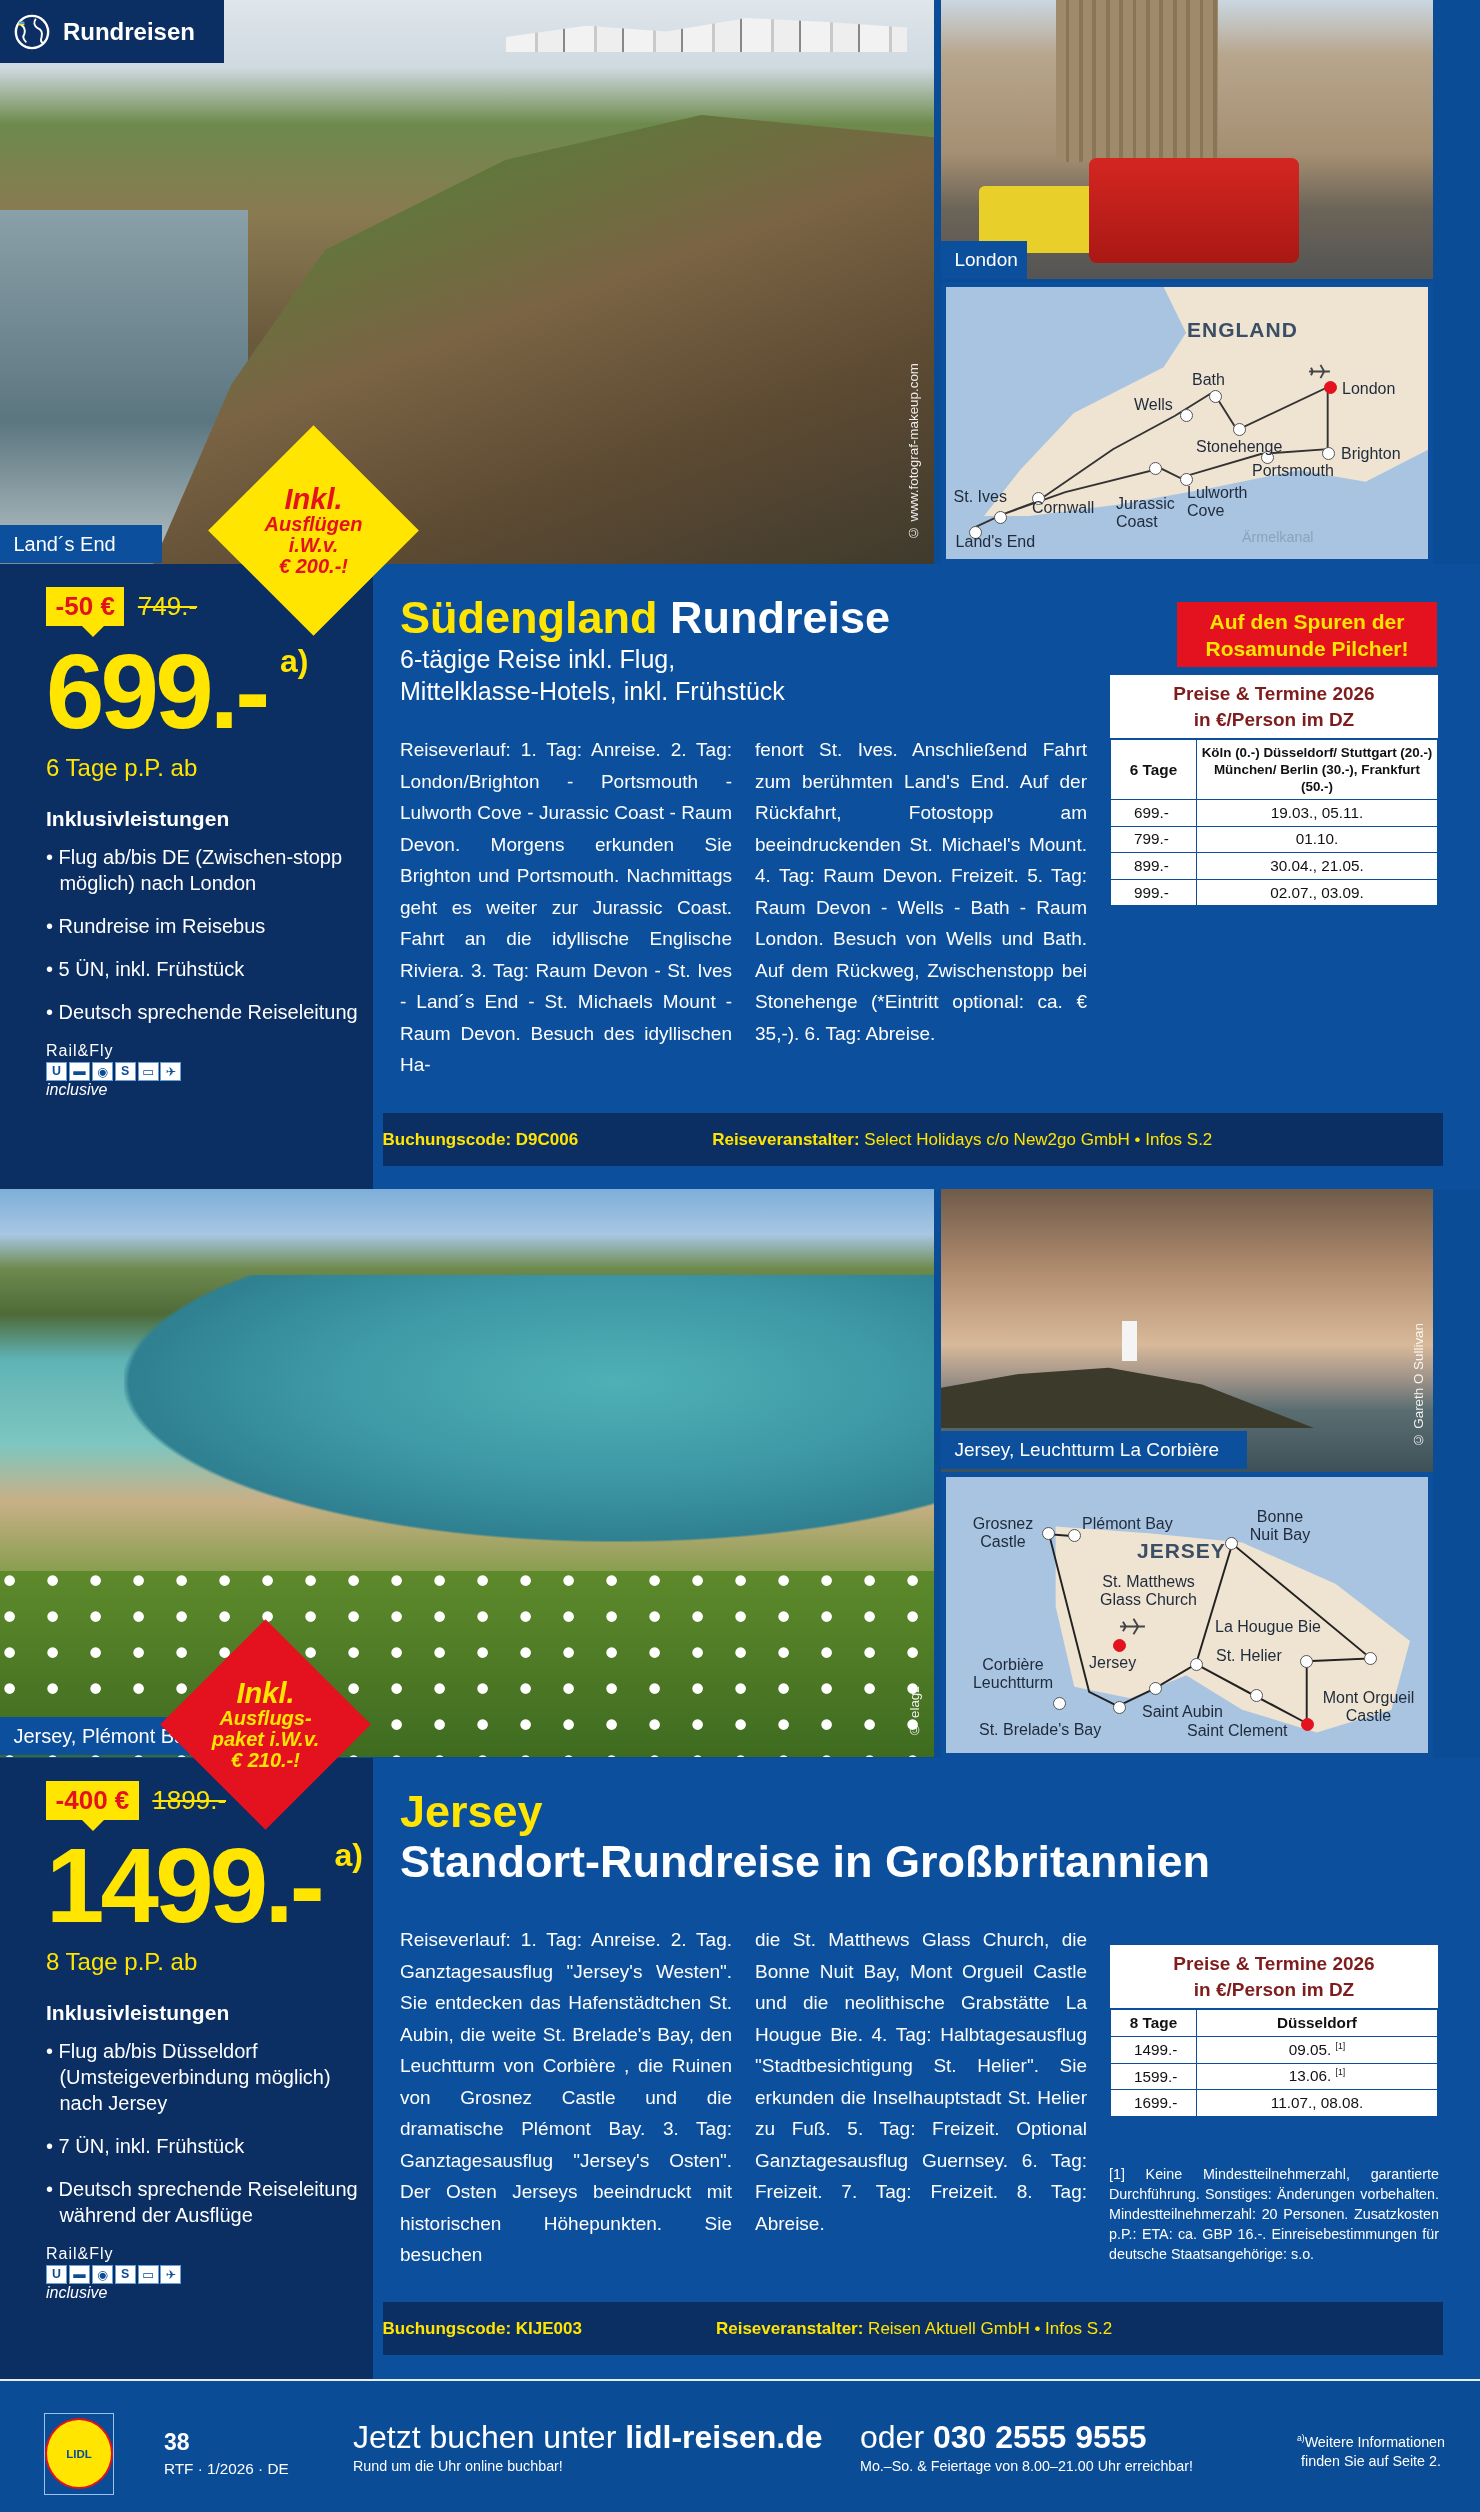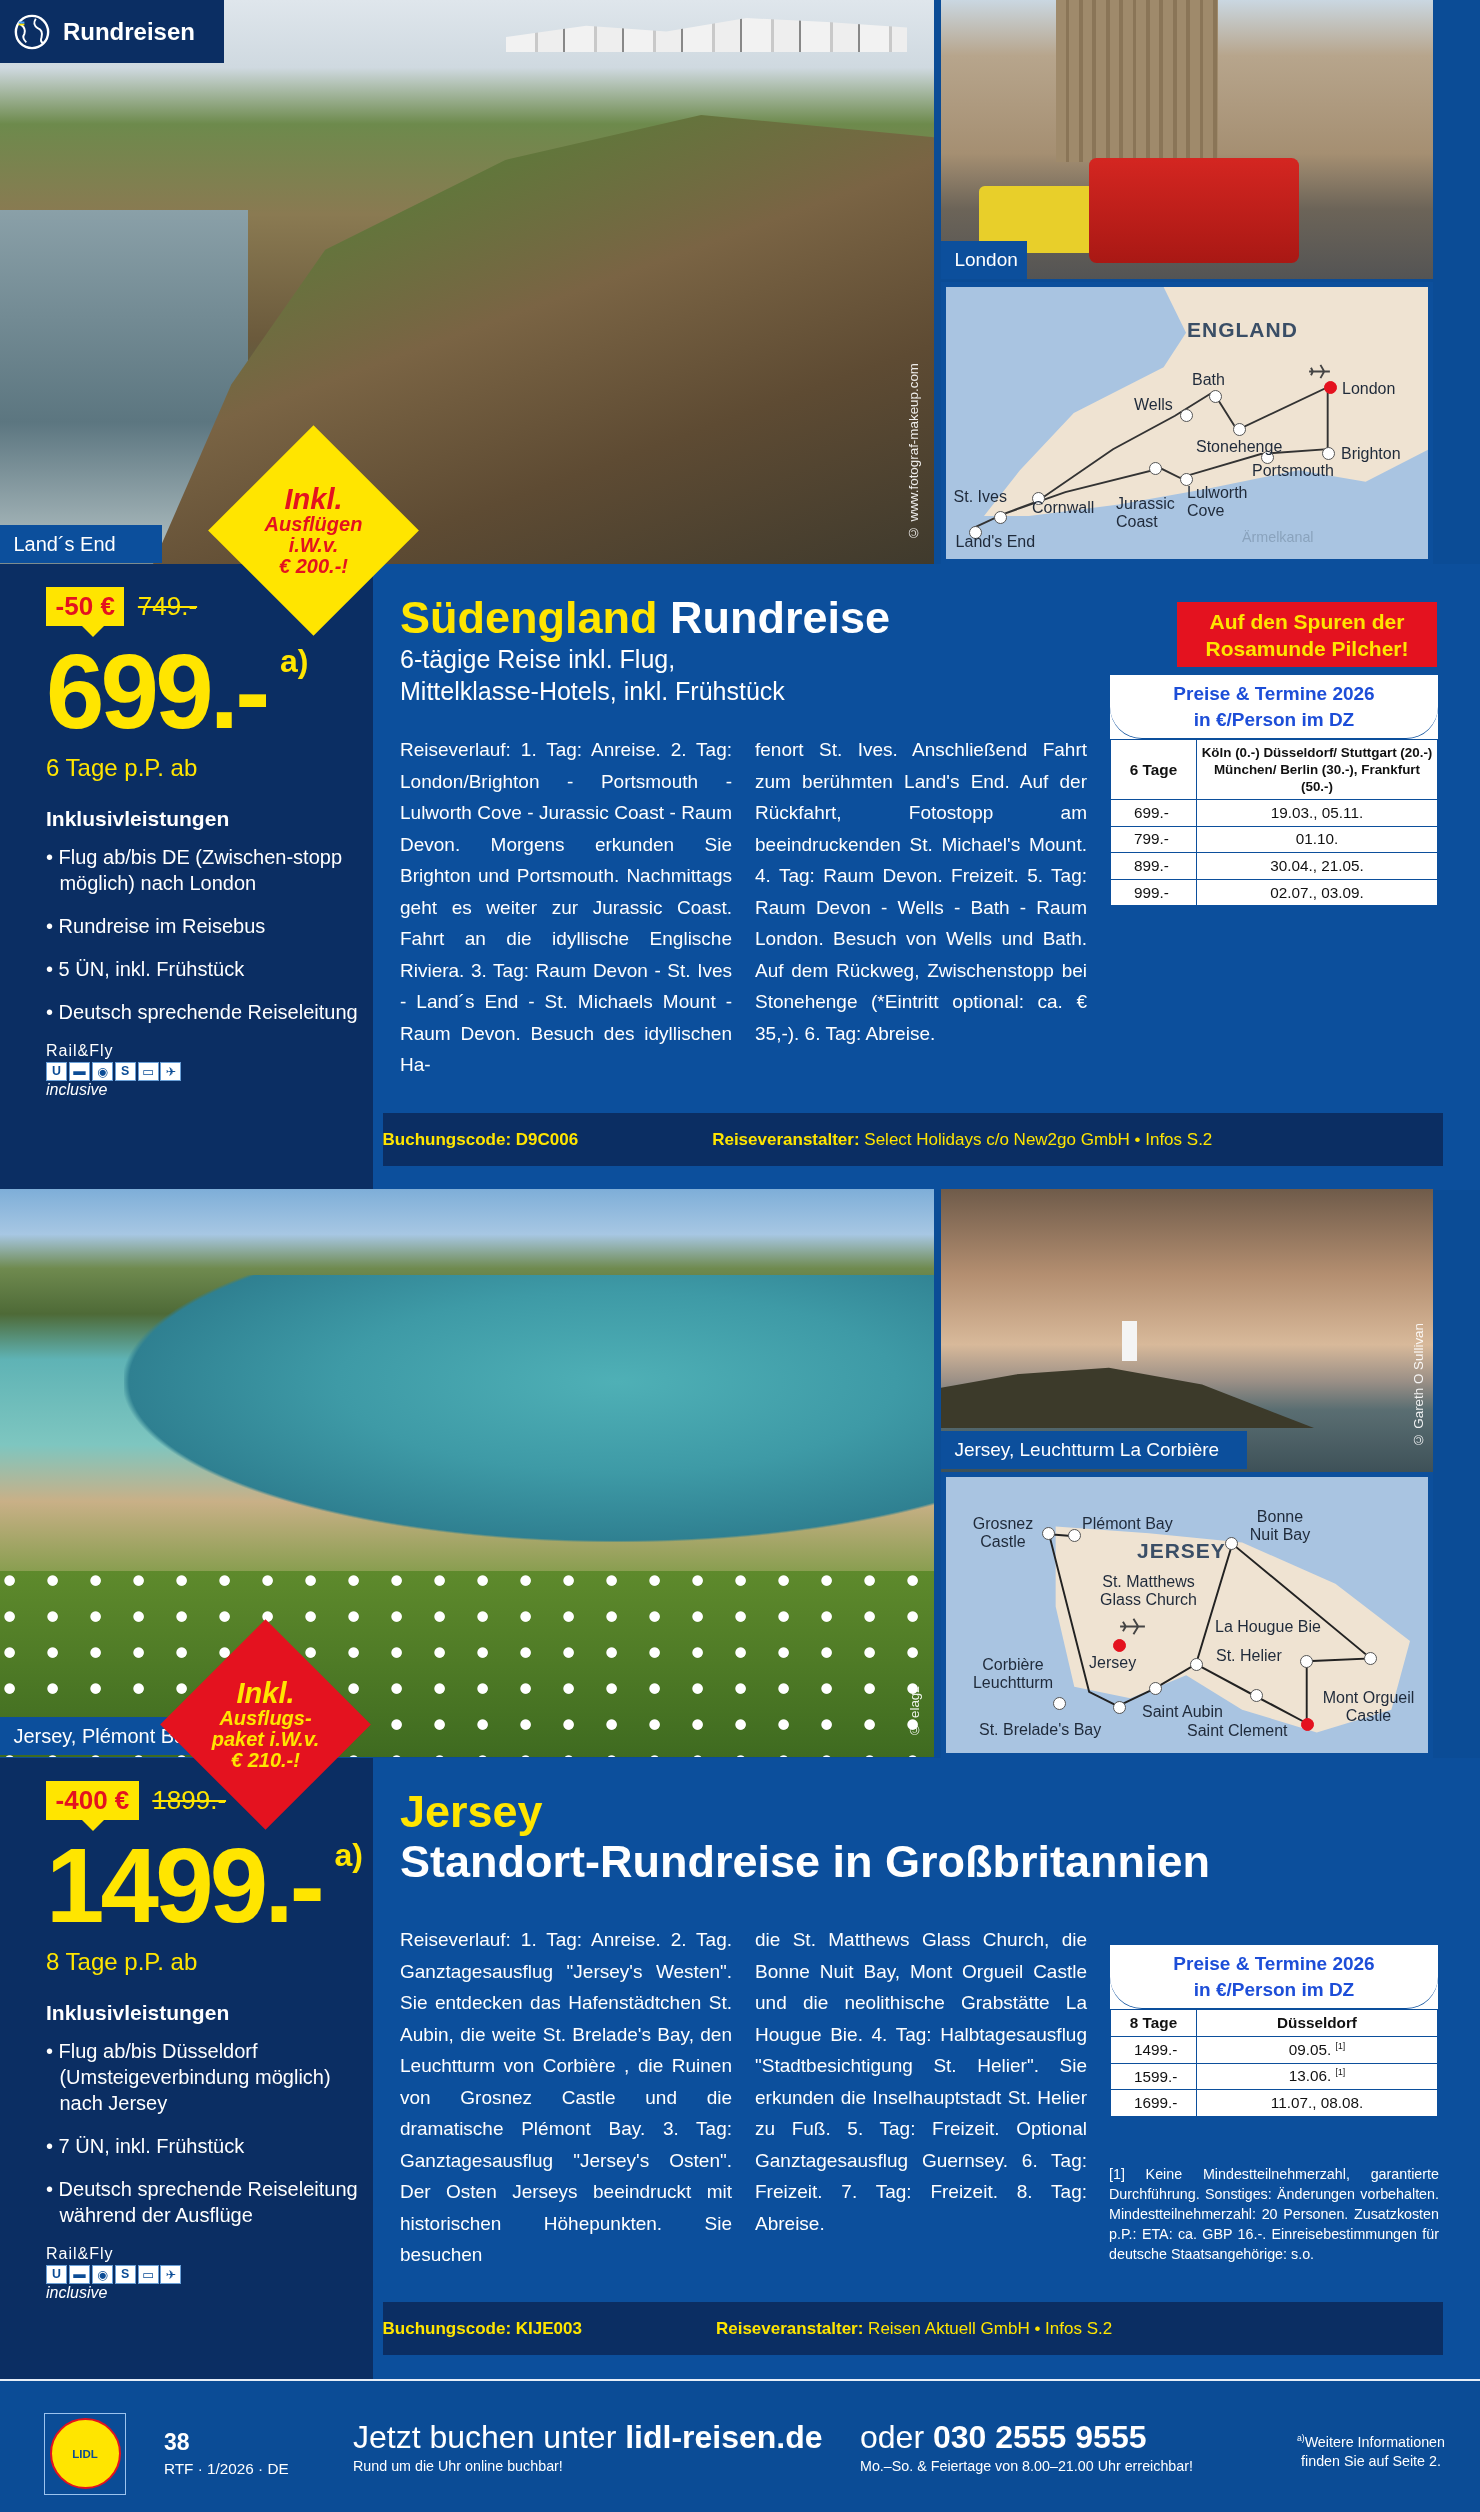"Preise & Termine 2026" .pt .hd { border-radius: 32px -> none; color: #1d4ed8 -> #7f1d1d }
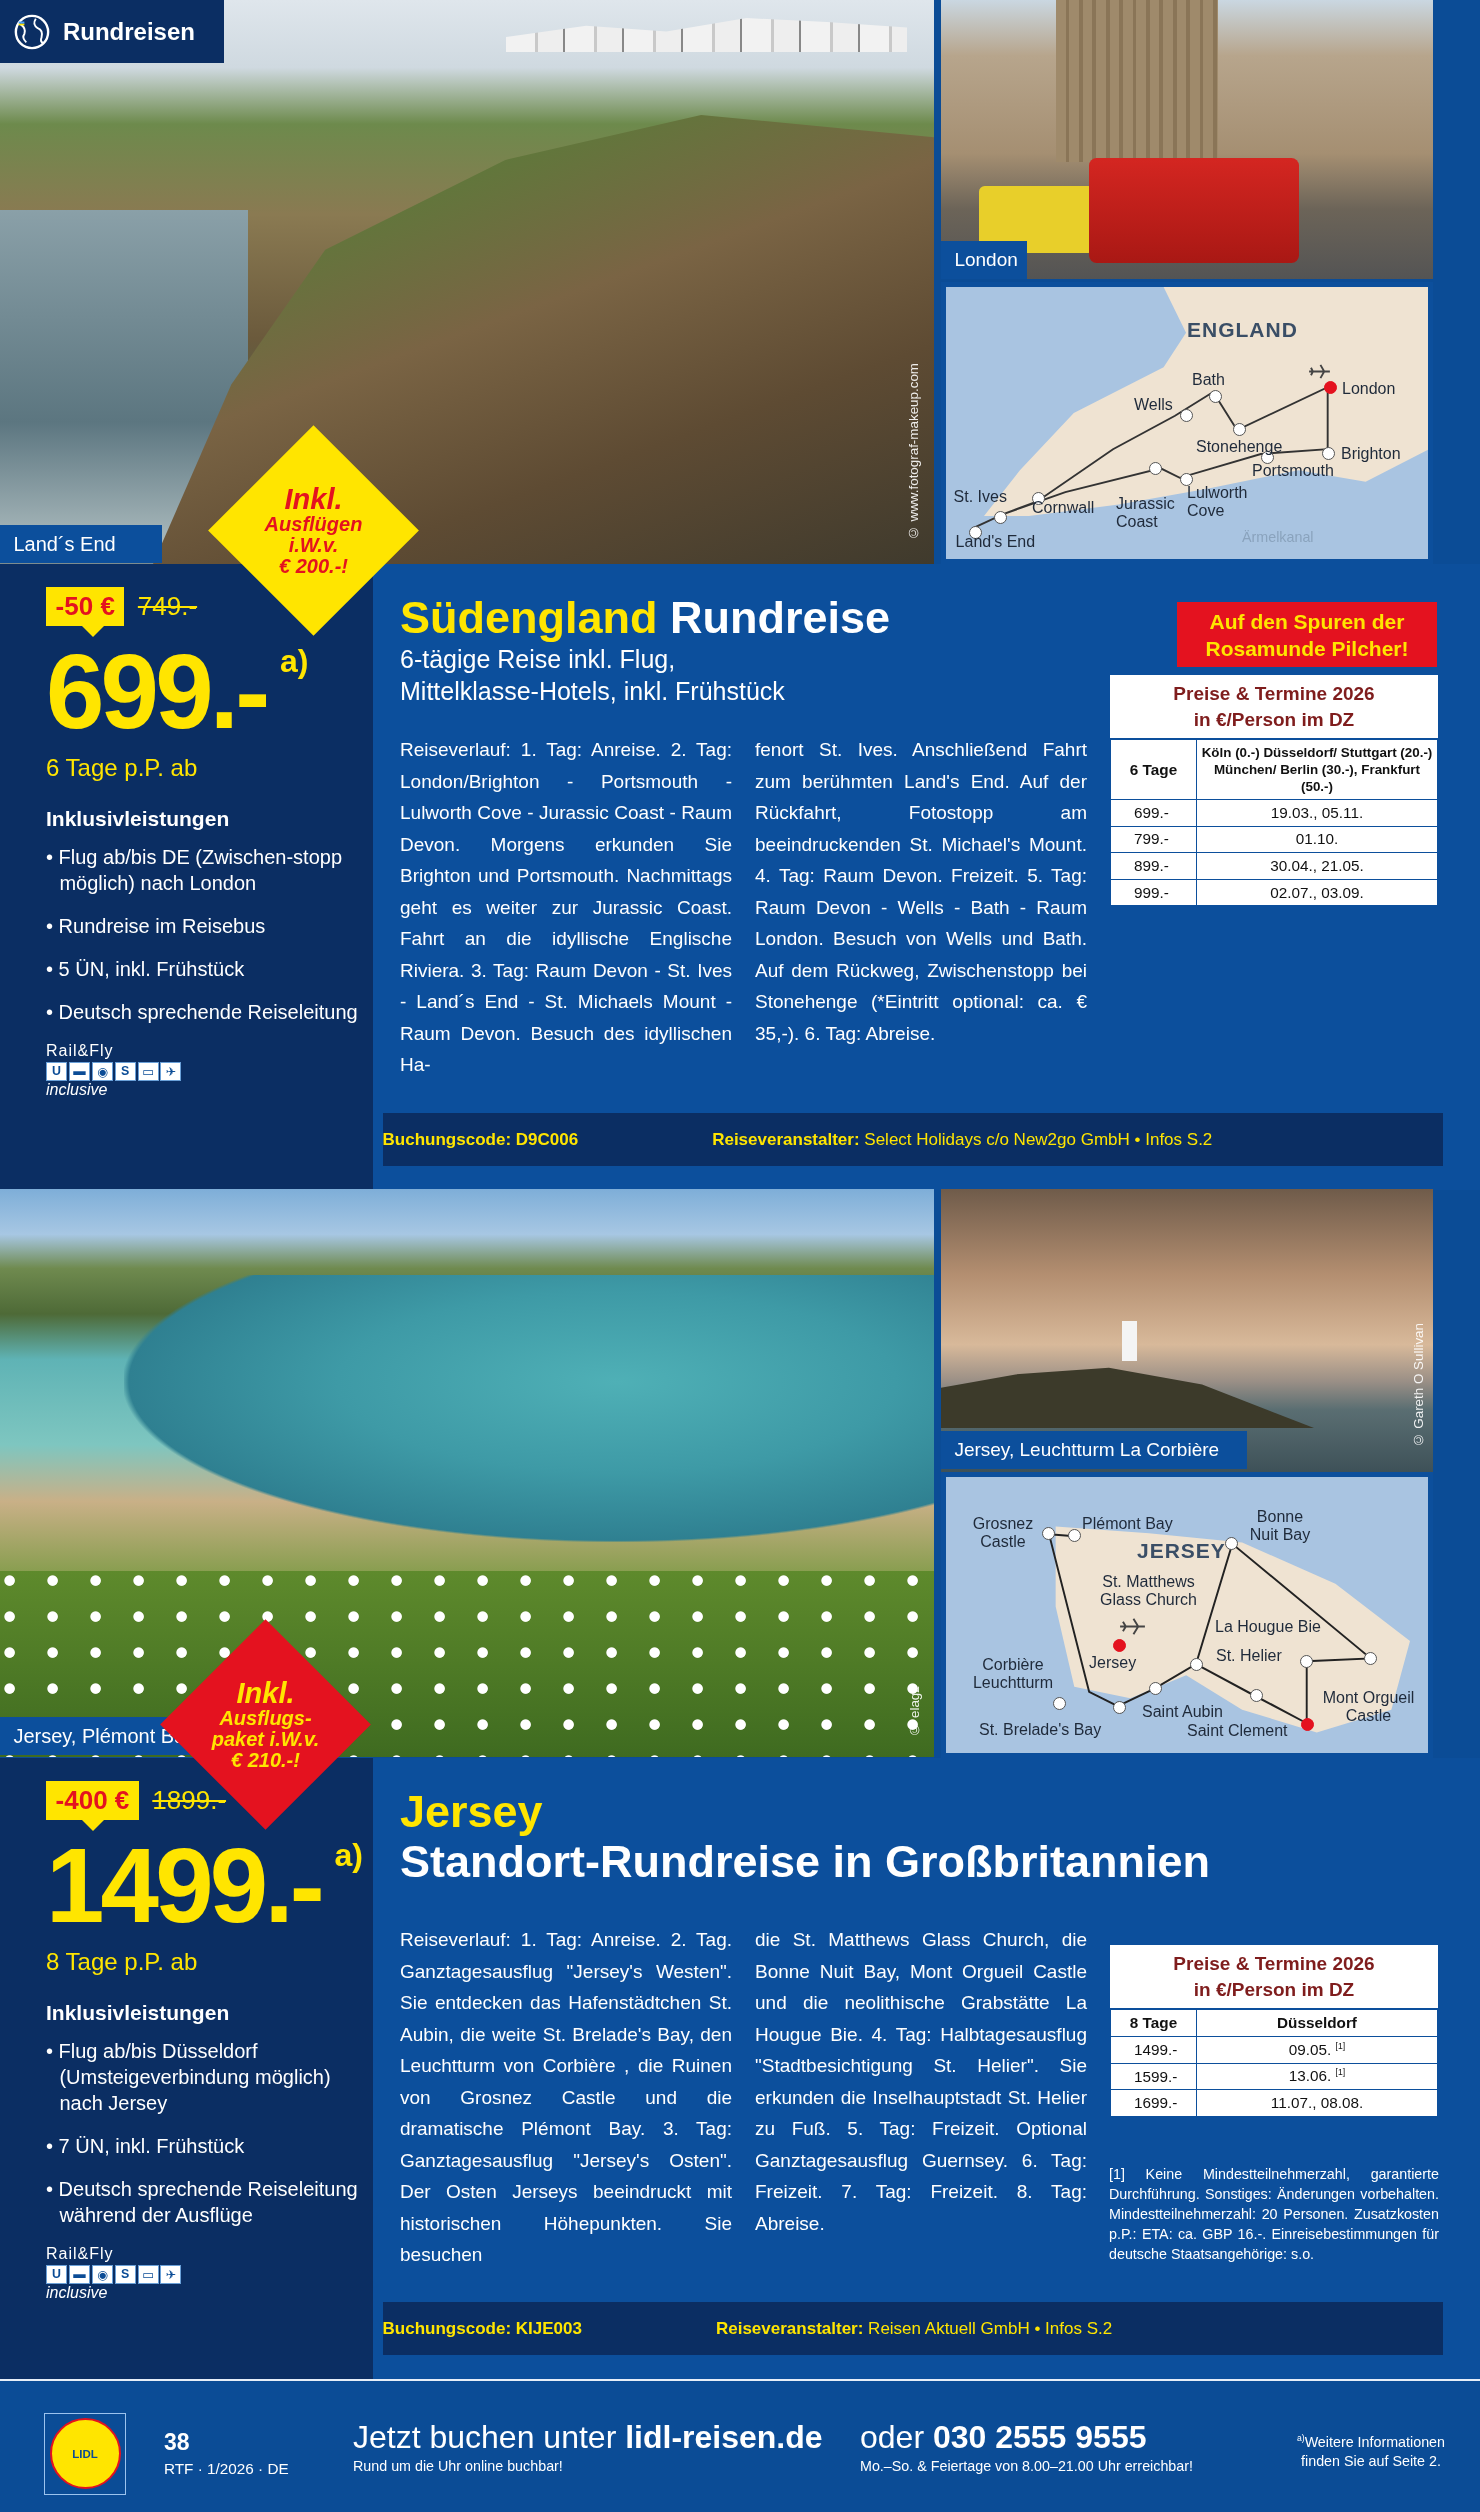"LIDL" div.abs { width: 82px -> 70px }
